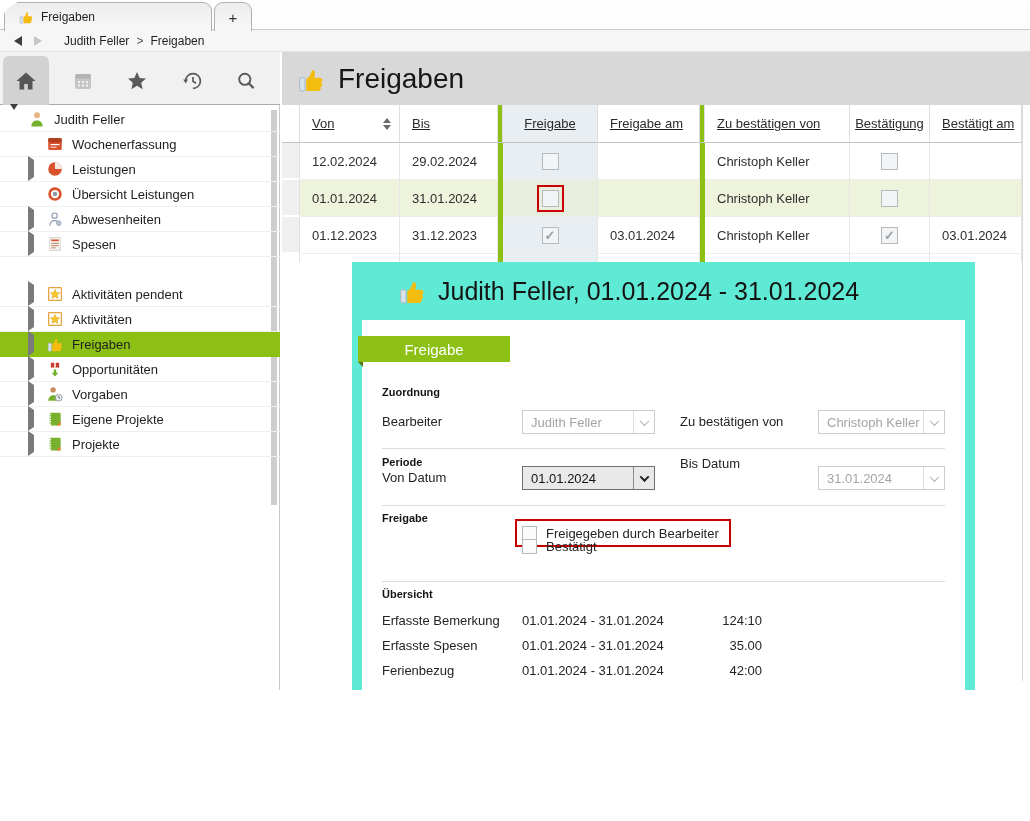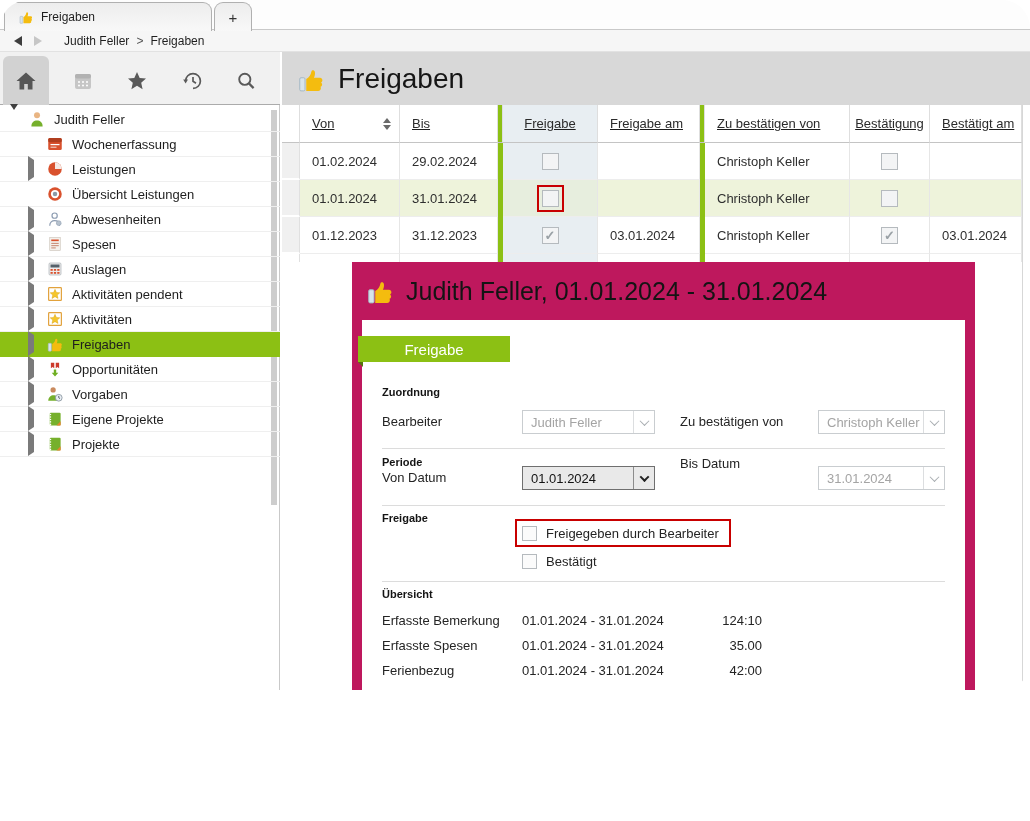"01.02.2024" div.tc { text: 01.02.2024 -> 12.02.2024 }
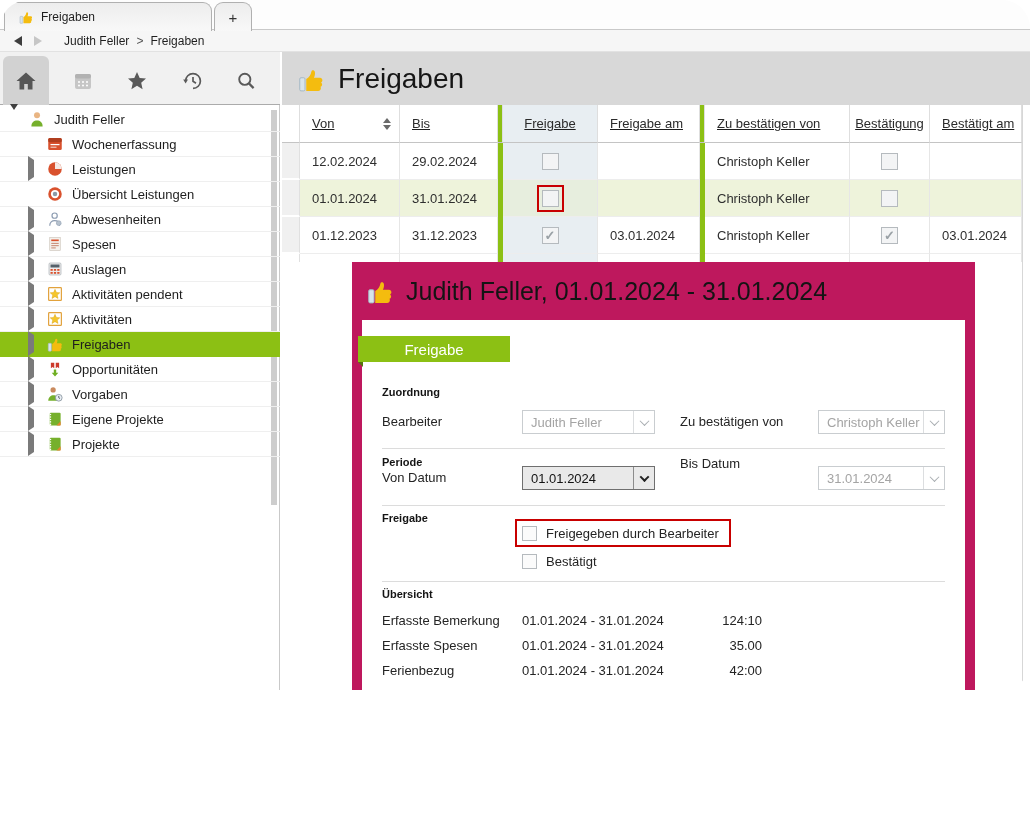"Auslagen" div.sb-item { html: <div> <span><span></span></span> <svg> <use></use> </svg> <span>Auslagen</span> </div> -> none }
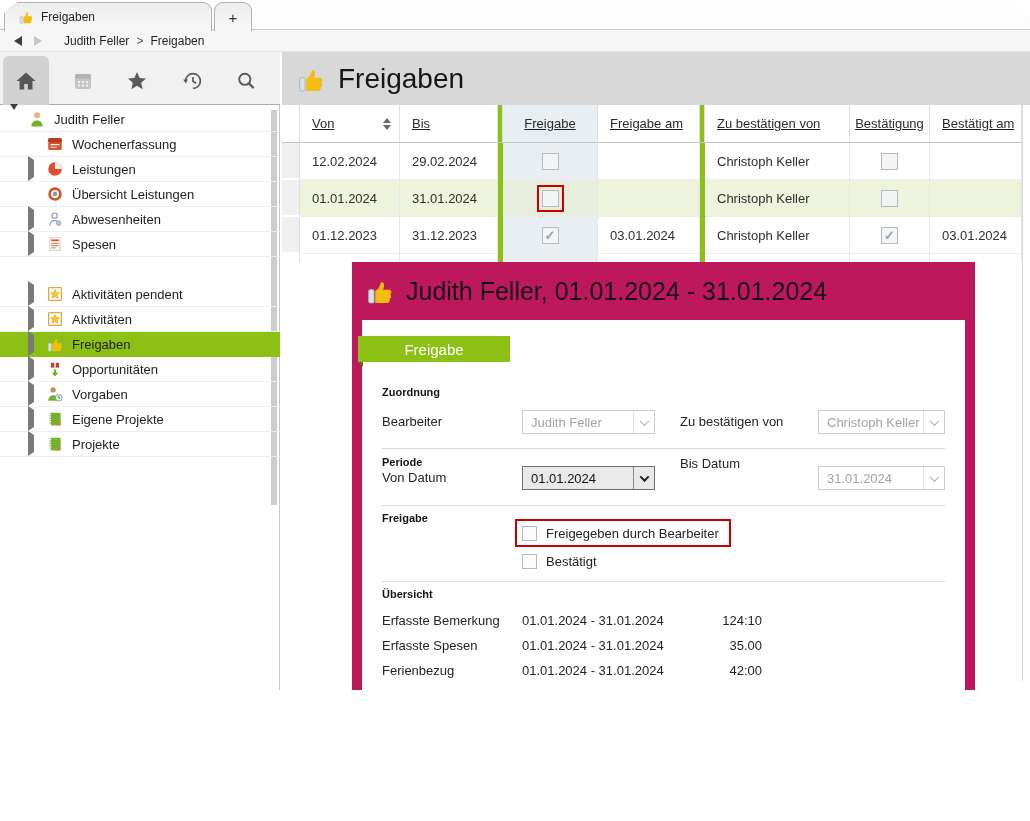"Judith Feller, 01.01.2024 - 31.01.2024" .dialog { background: #be185d -> #5eead4; padding-left: none -> 32px }
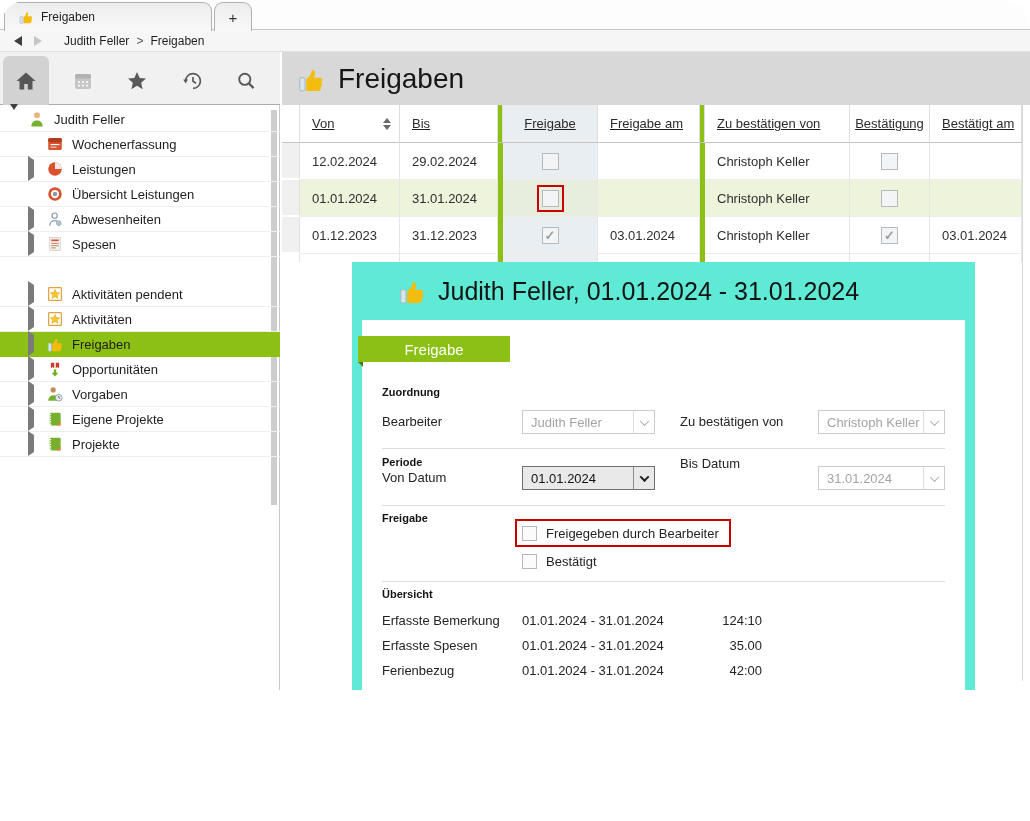"Bestätigt" div.cb-row { top: 234px -> 219px }
